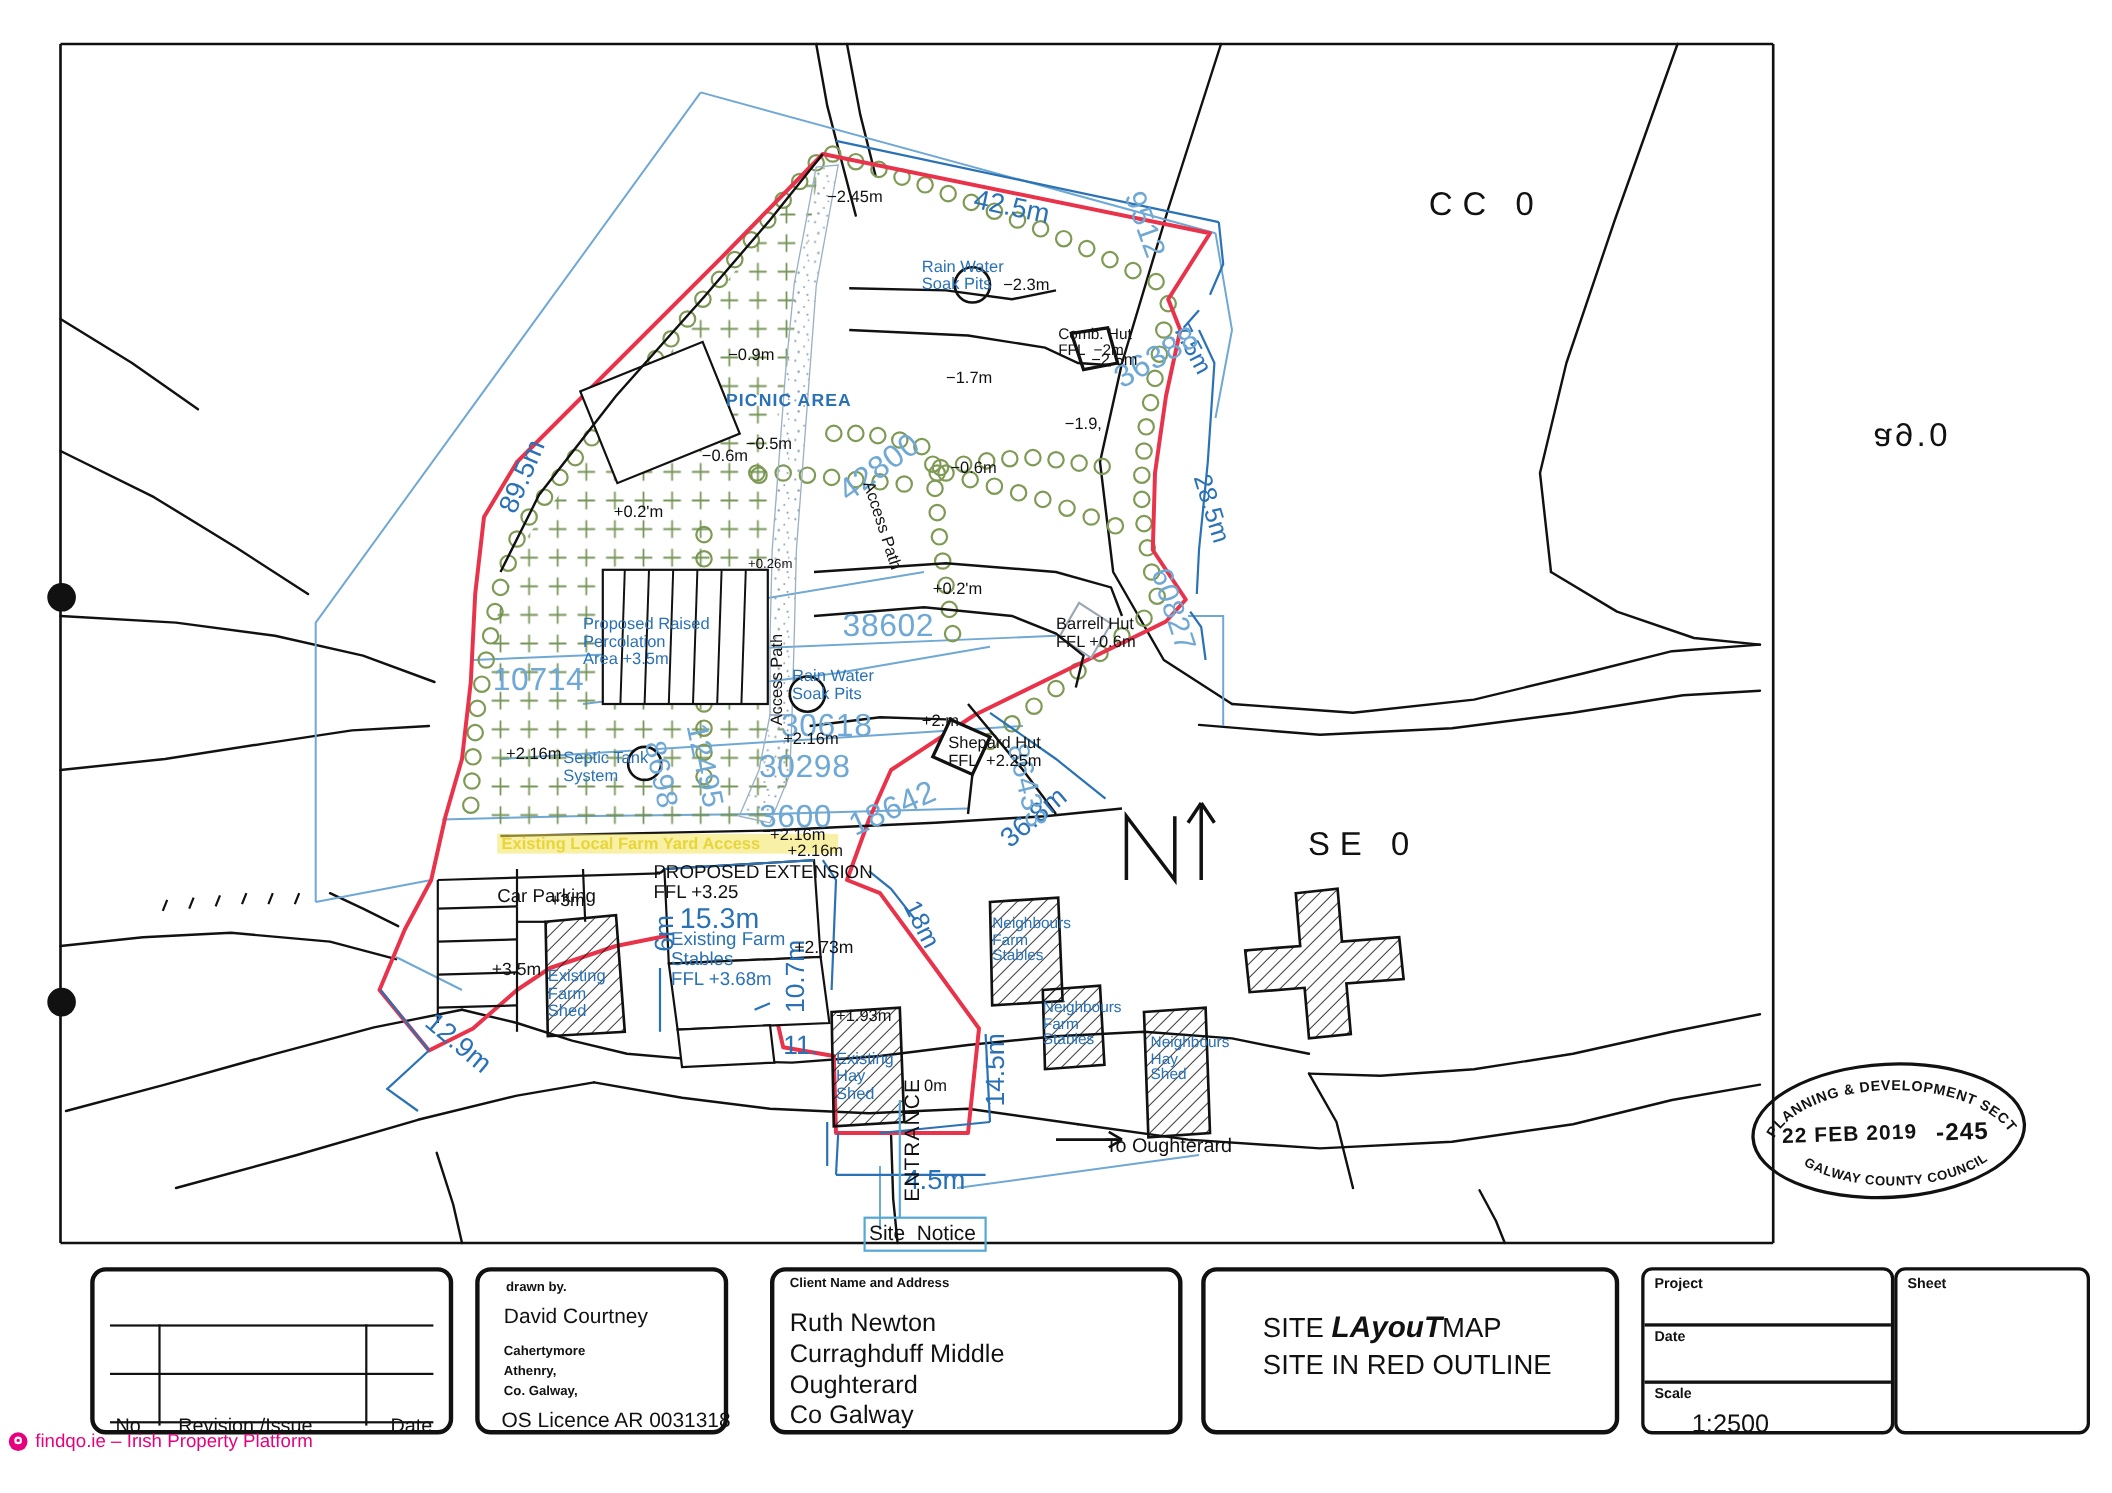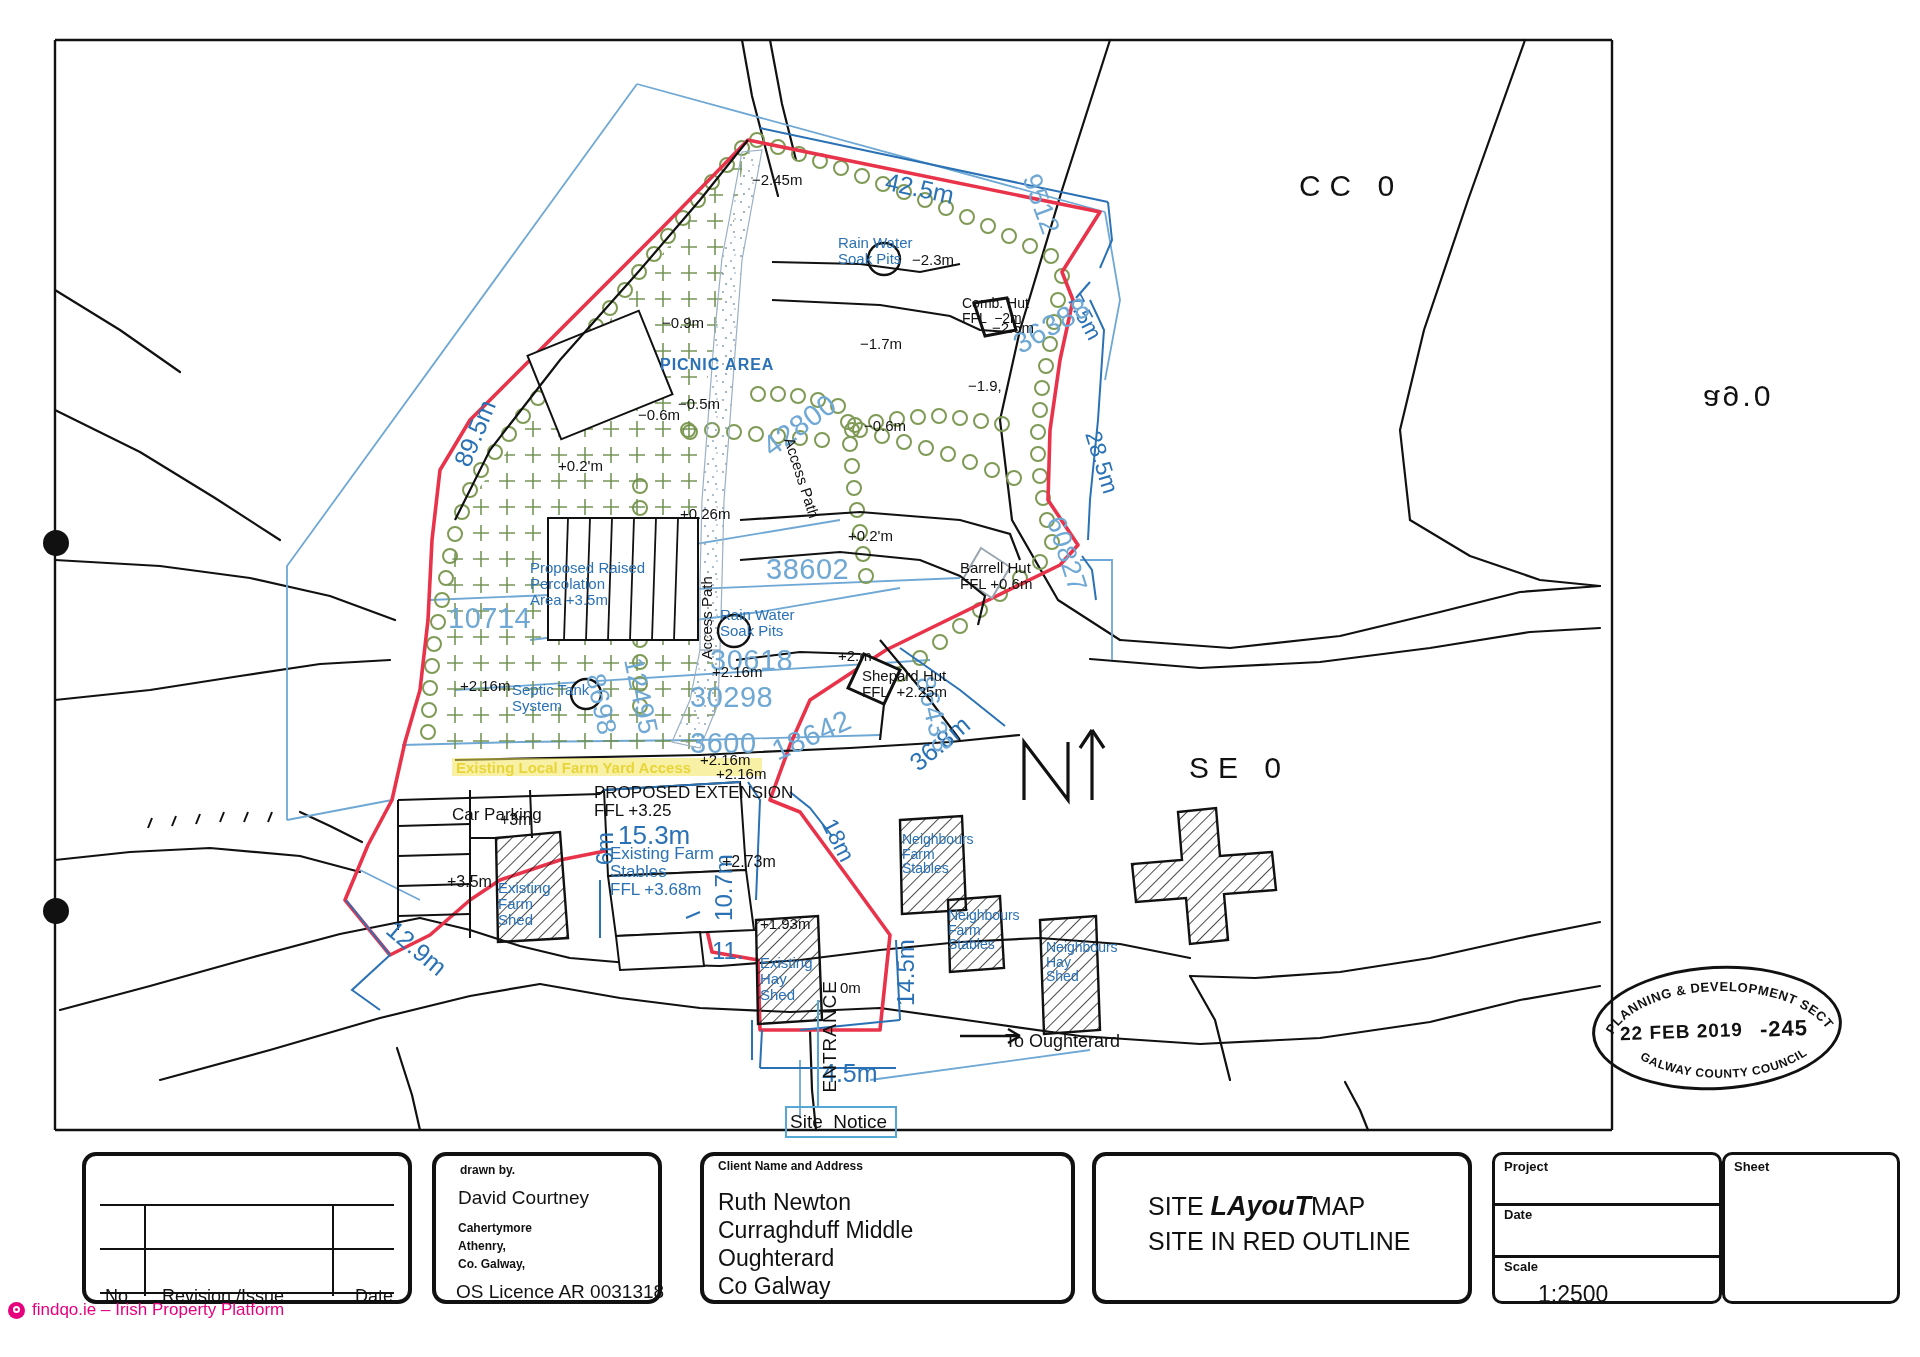"+0.26m" div.lbl { font-size: 15px -> 12px }
